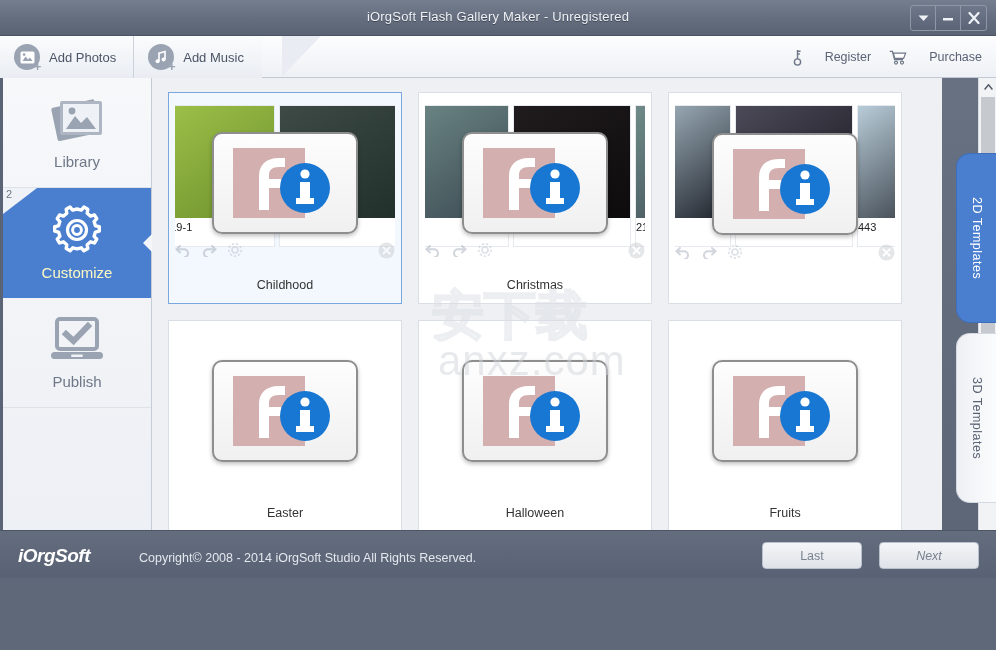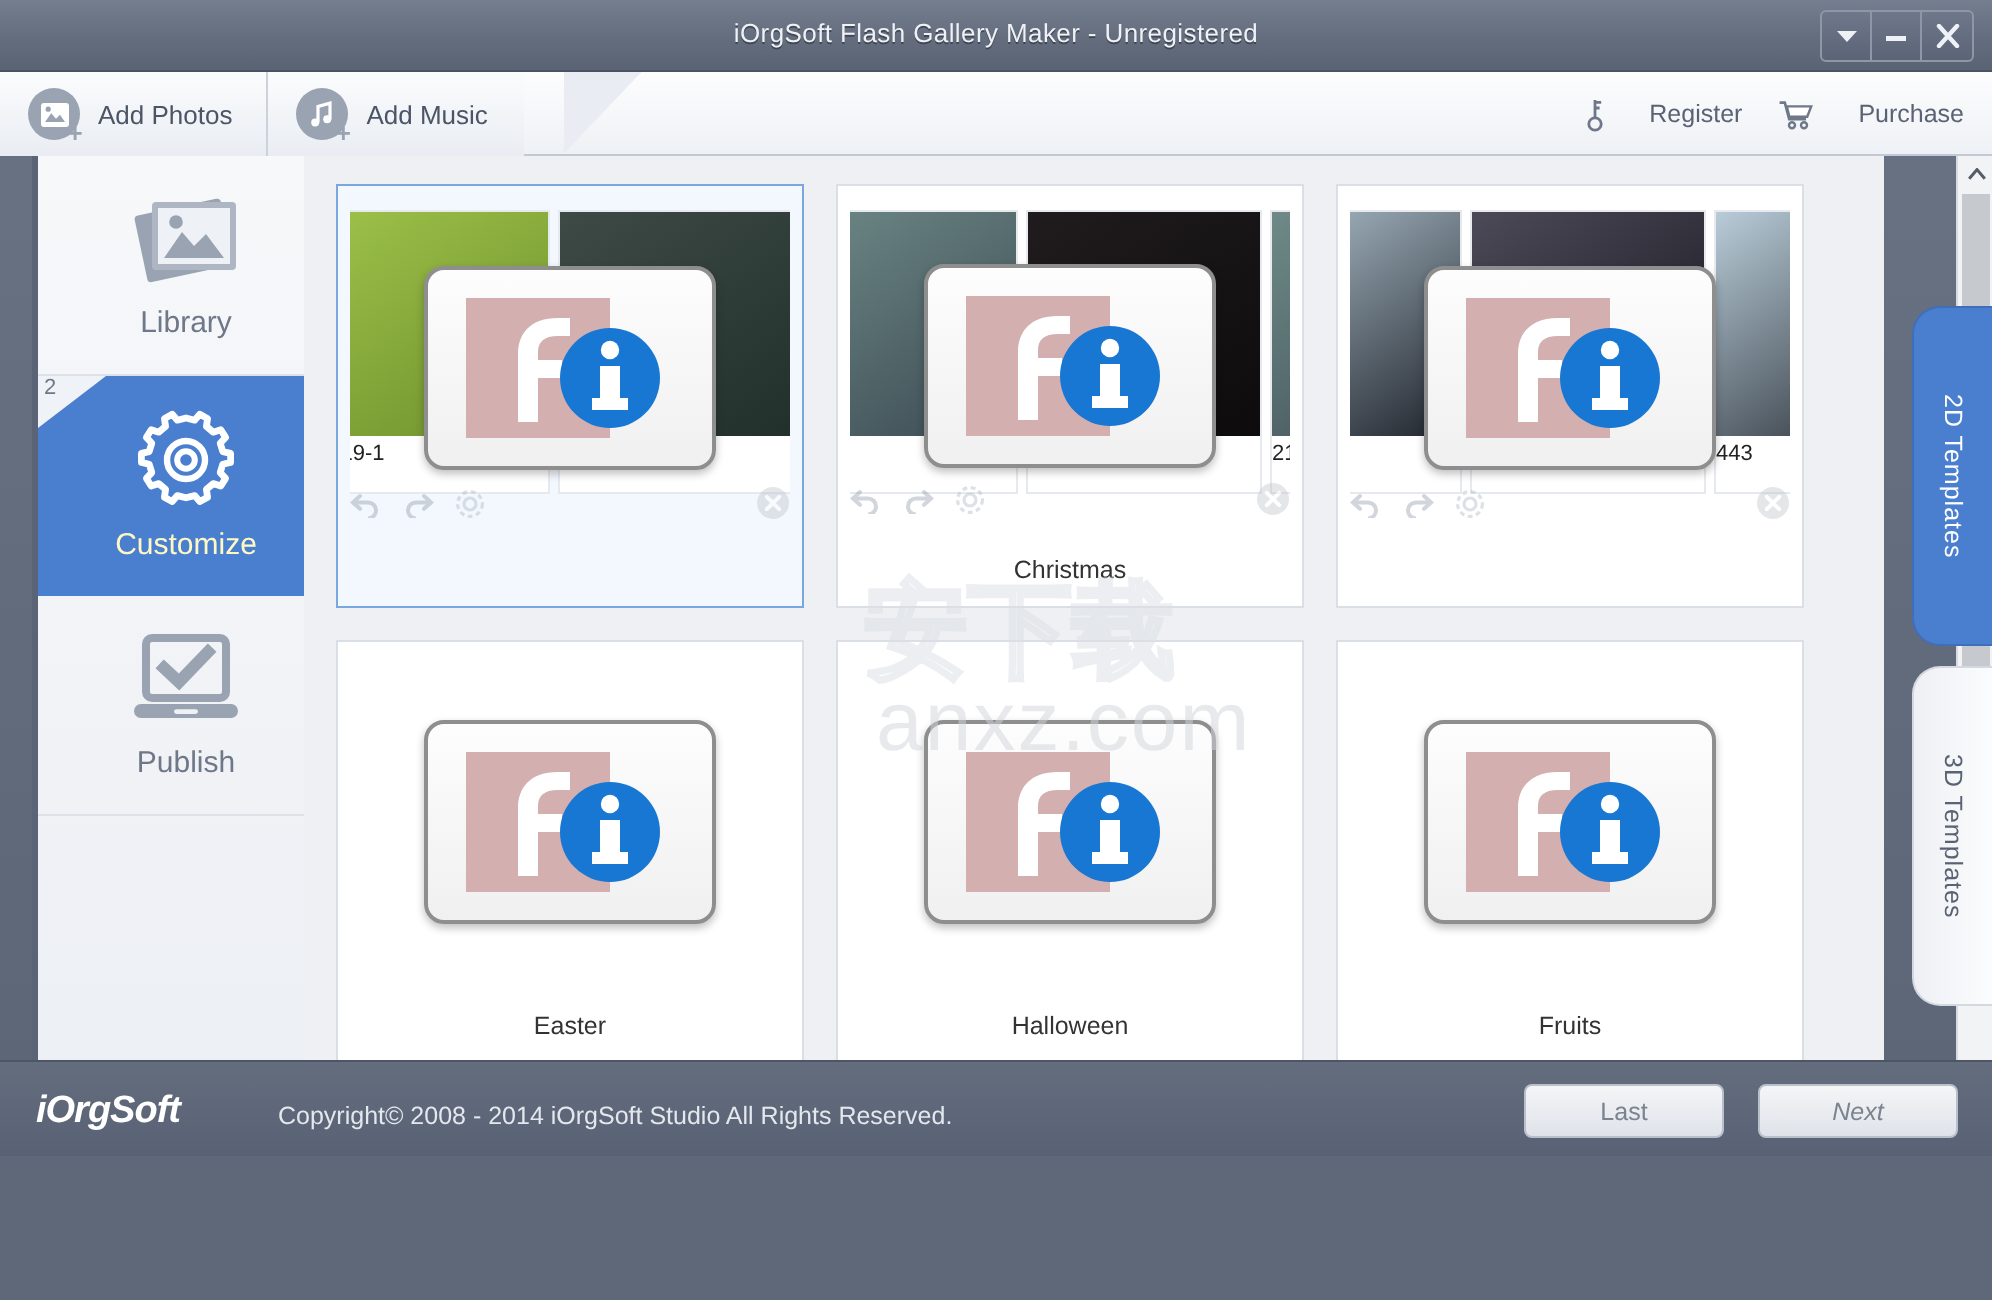"Library" #sidebar { left: 16px -> 0 }
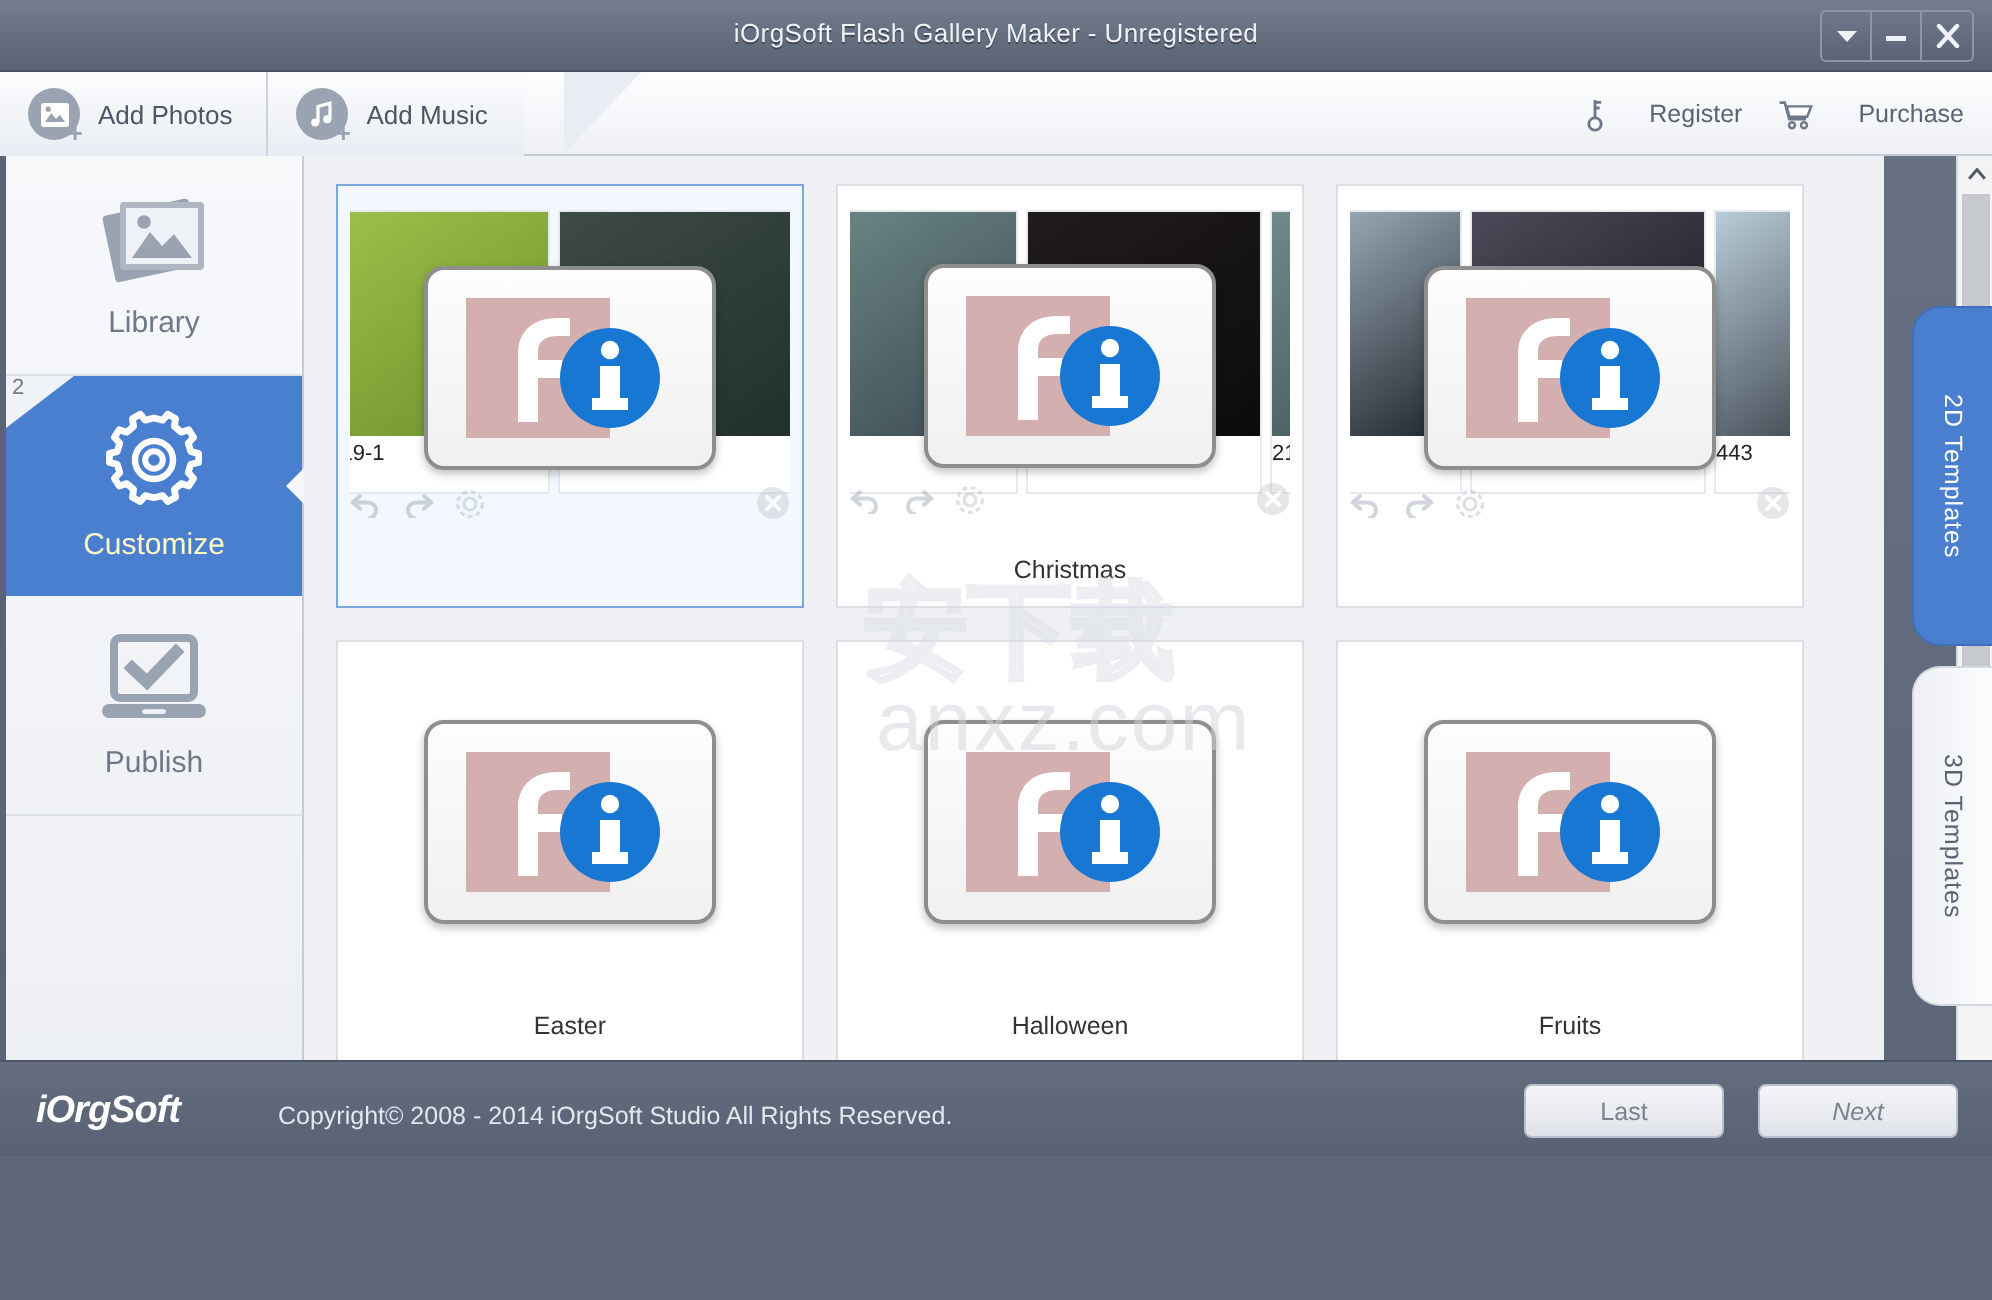"Childhood" div.card-label { html: none -> <div>Childhood</div> }
